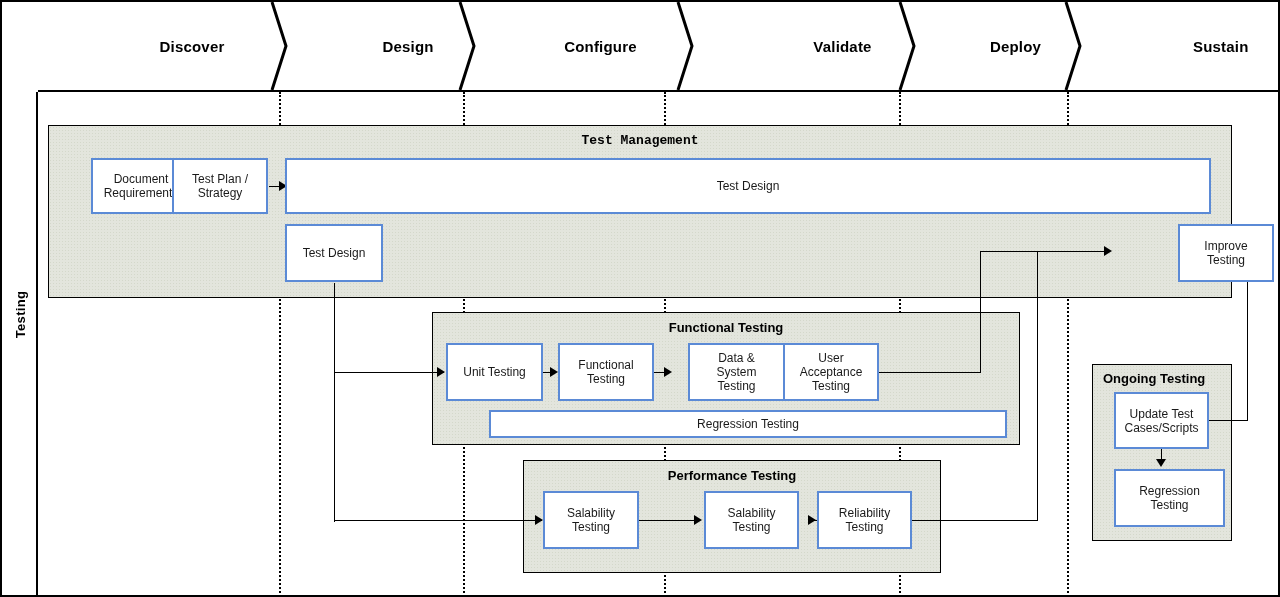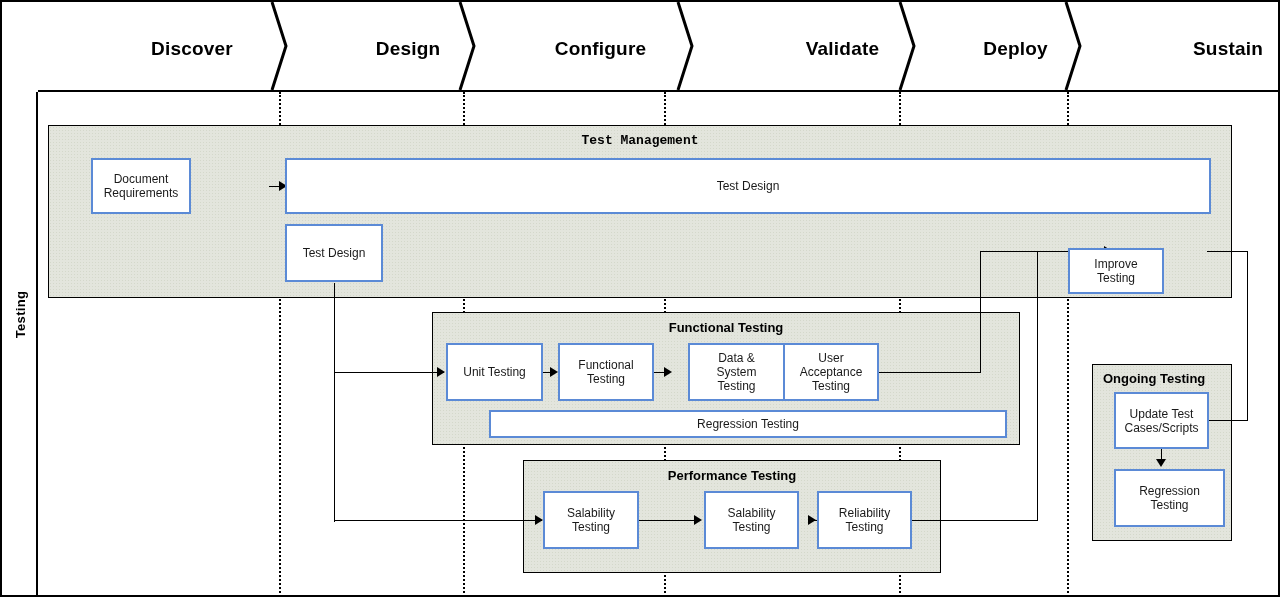"Discover" .phase-label { font-size: 19px -> 15px }
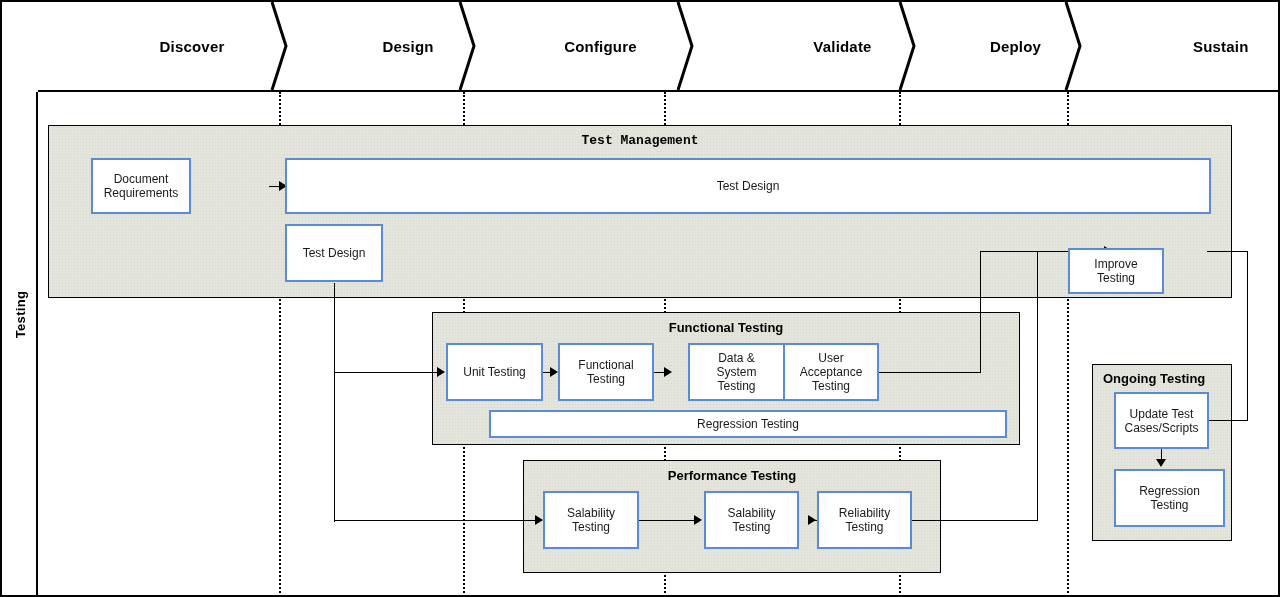"Test Plan /" div.box { html: none -> <div>Test Plan / Strategy</div> }
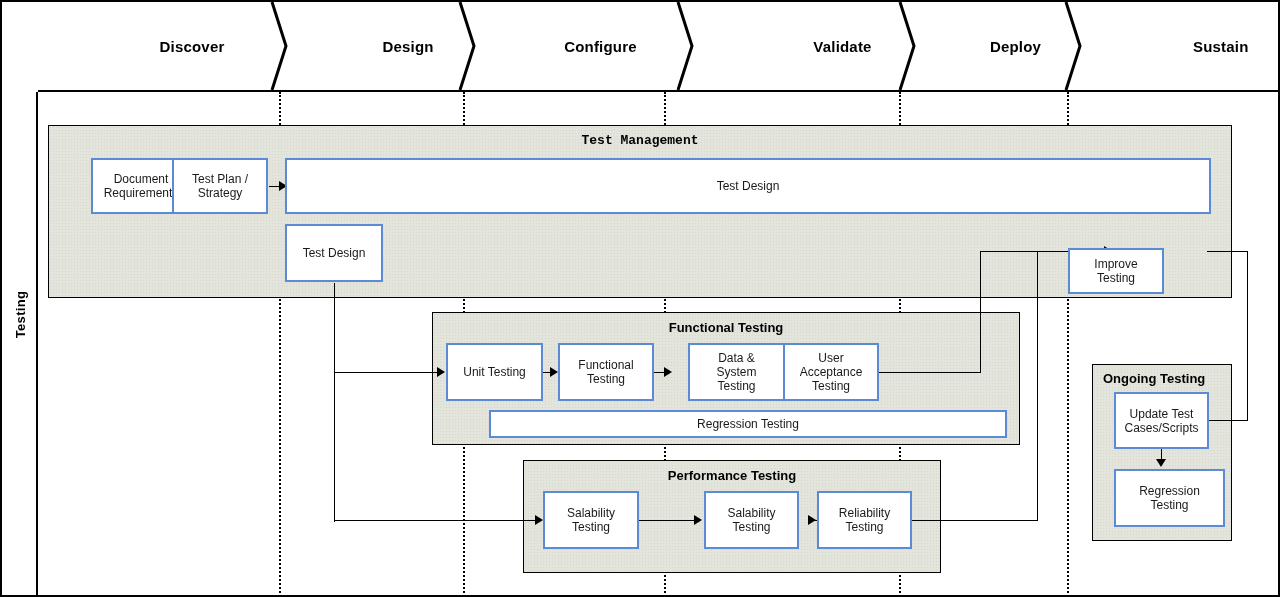"Improve" div.box { height: 46px -> 58px; left: 1066px -> 1176px; margin-top: 24px -> none }
